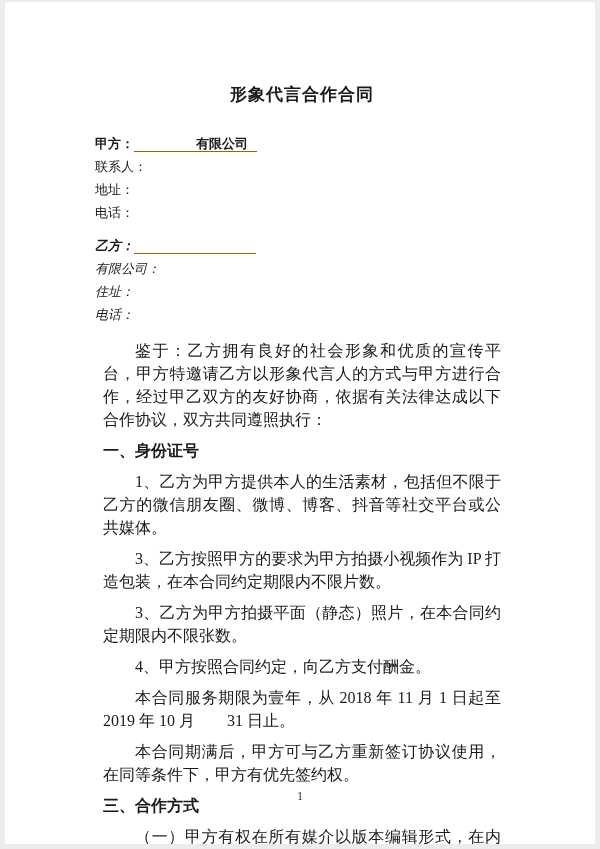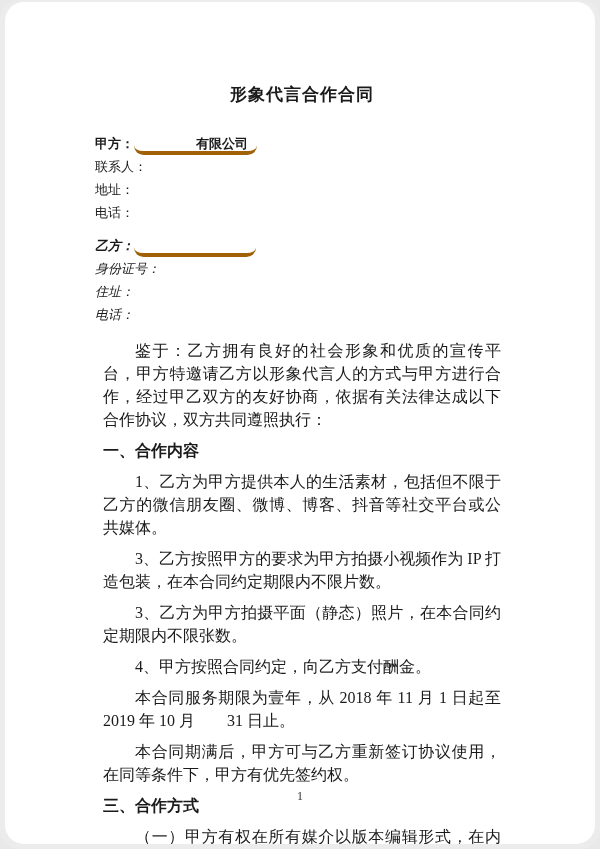"形象代言合作合同" * { border-radius: 19px -> none }
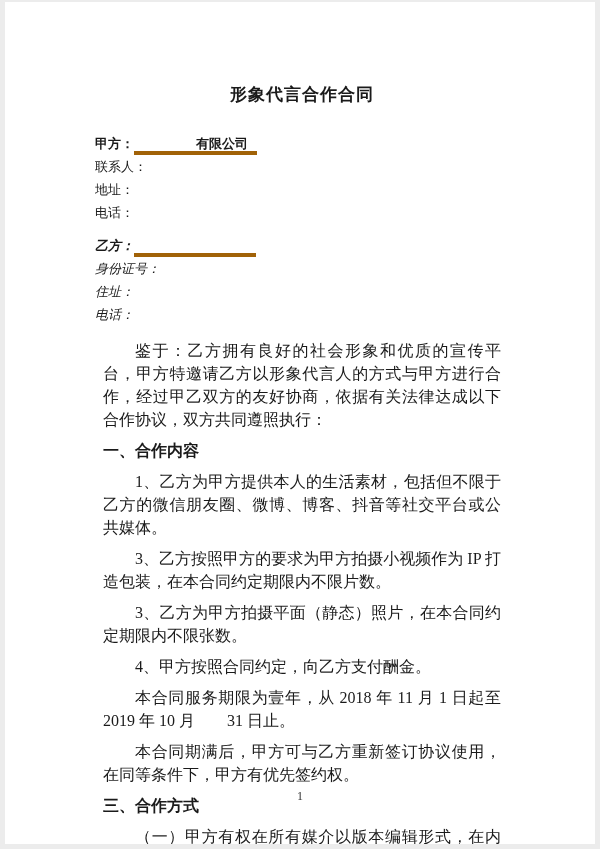"有限公司" .fill { border-bottom: 4px solid #a16207 -> 1px solid #a16207 }
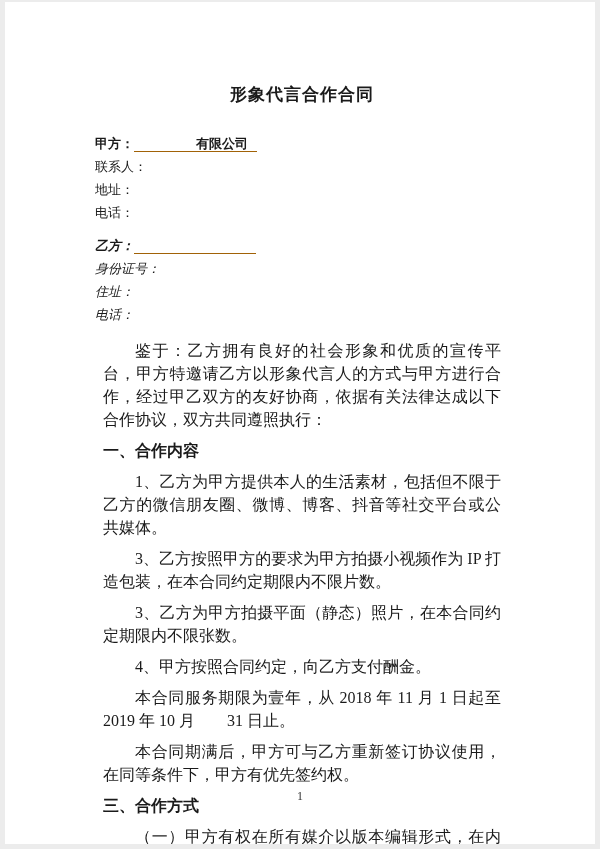"身份证号：" p.line { text: 身份证号 -> 有限公司 }
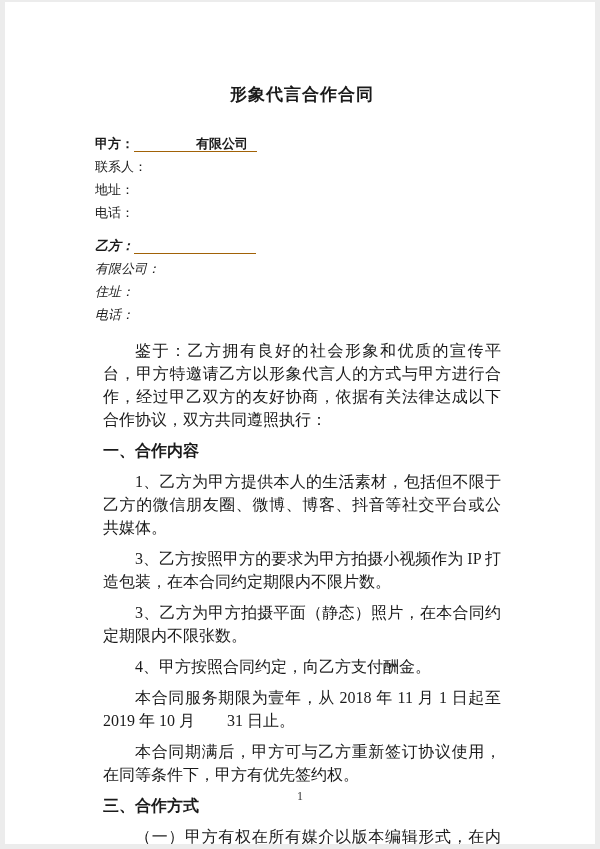"一、合作内容" p.para { text: 合作内容 -> 身份证号 }
